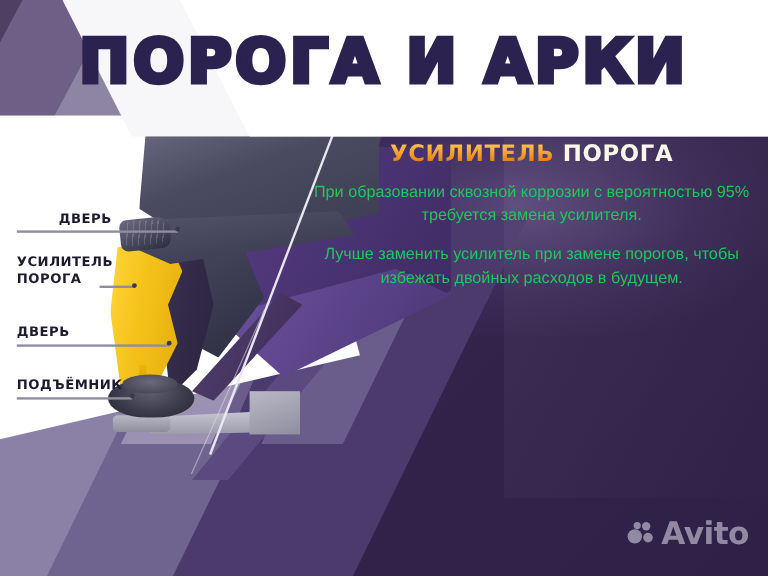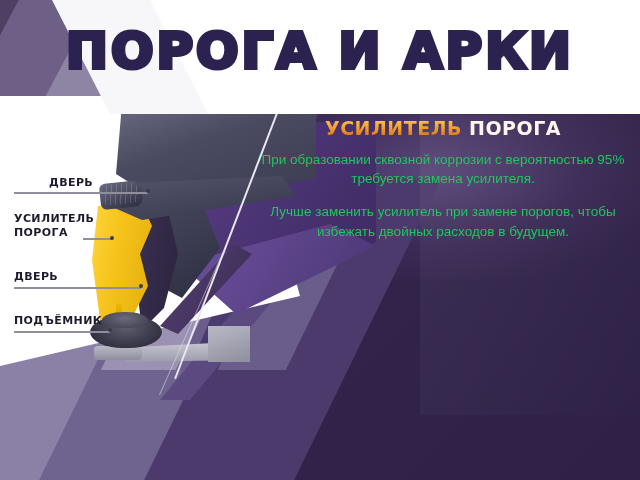"Avito" div.avito { html: none -> <div> <span> <i></i> <i></i> <i></i> <i></i> </span> <span>Avito</span> </div> }
